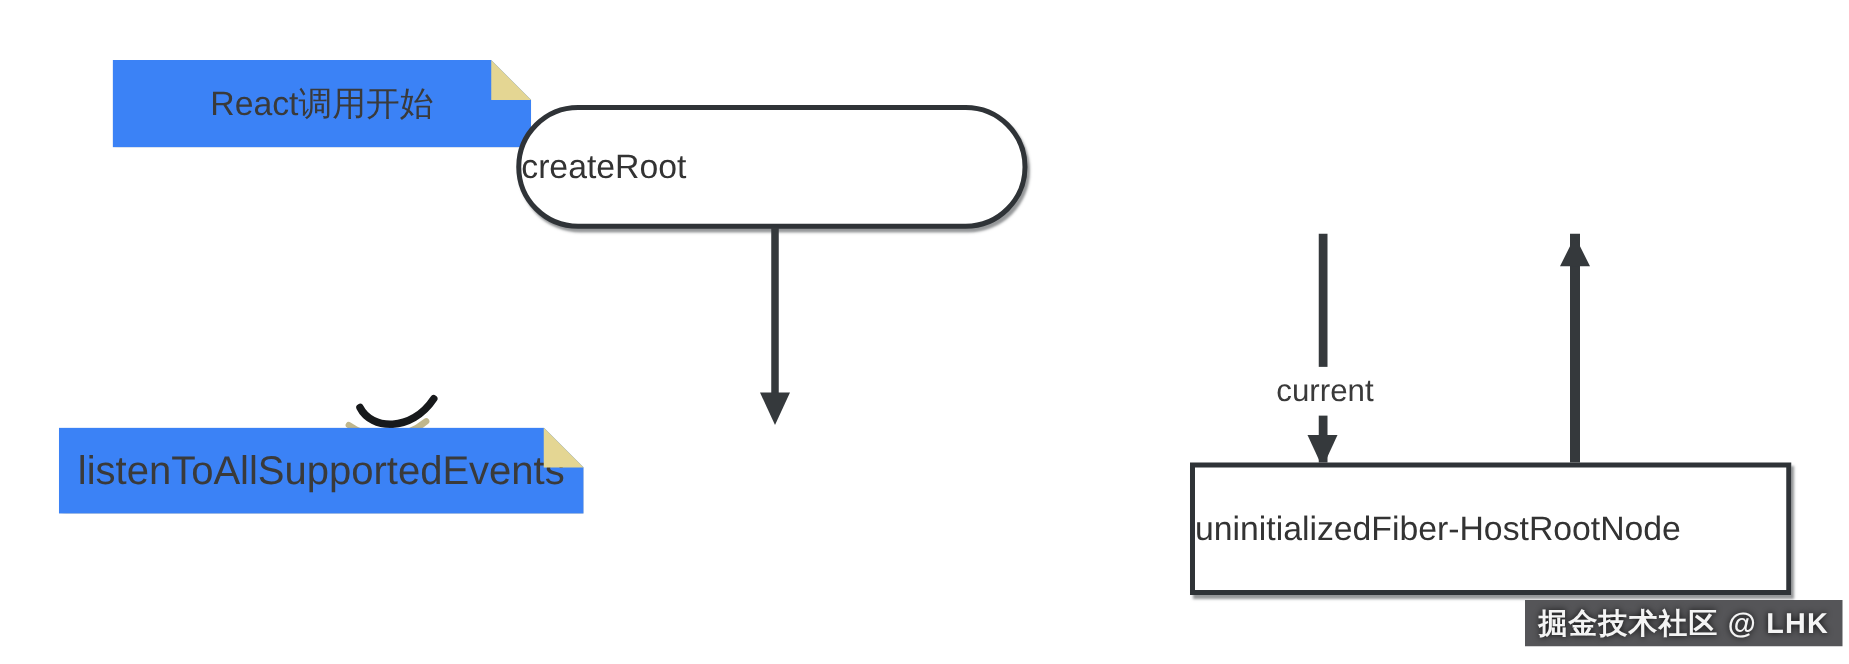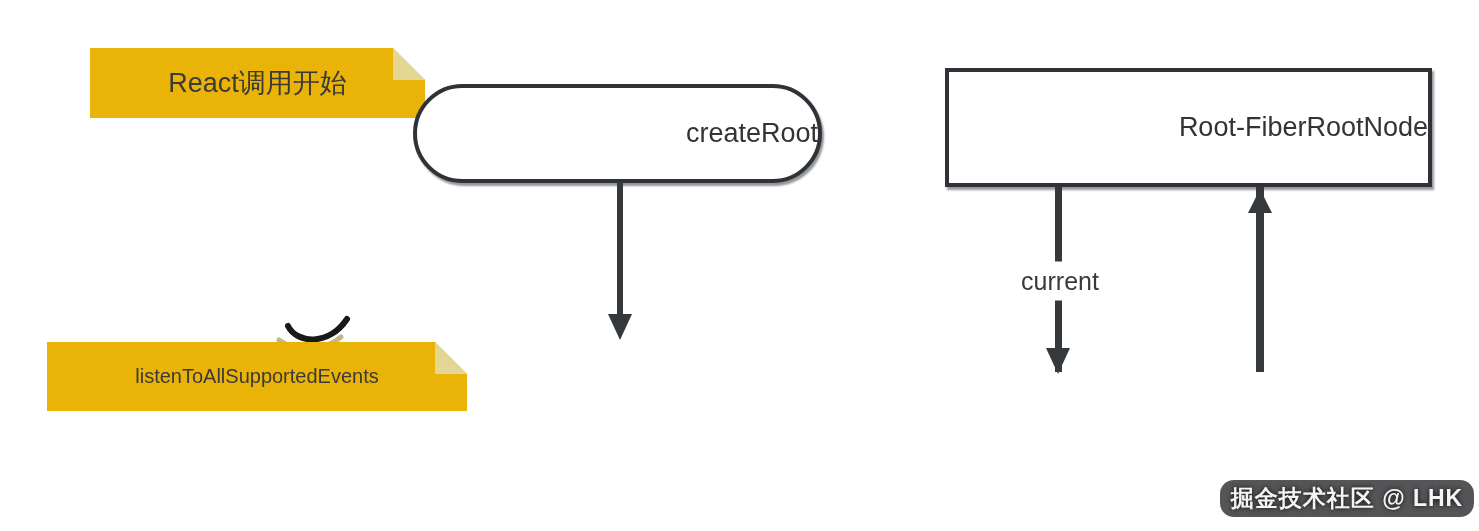"React调用开始" .note { background: #eab308 -> #3b82f6 }
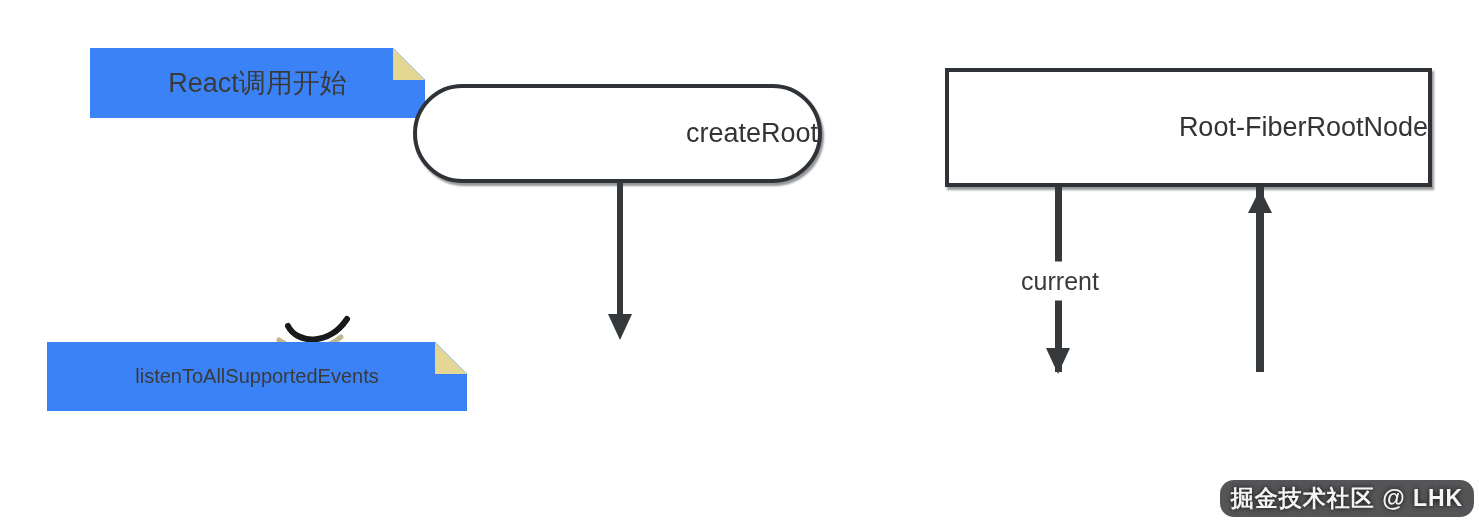"createRoot" .node { justify-content: flex-end -> flex-start }
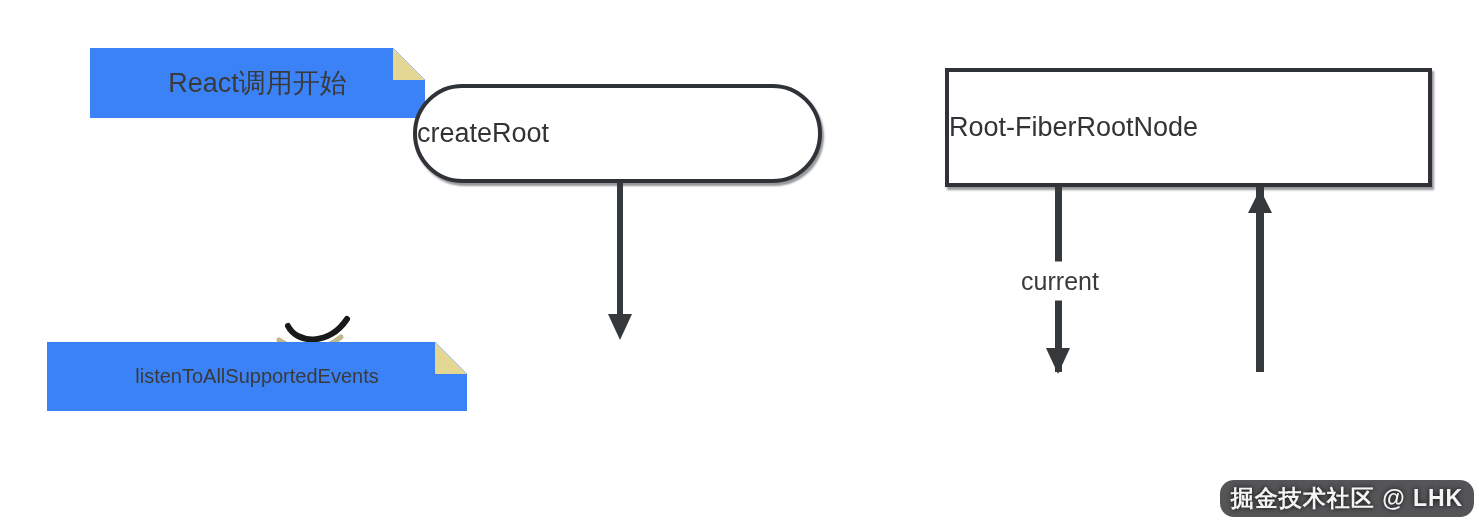"Root-FiberRootNode" div.node { html: <div> <span>Root-FiberRootNode</span> </div> -> none }
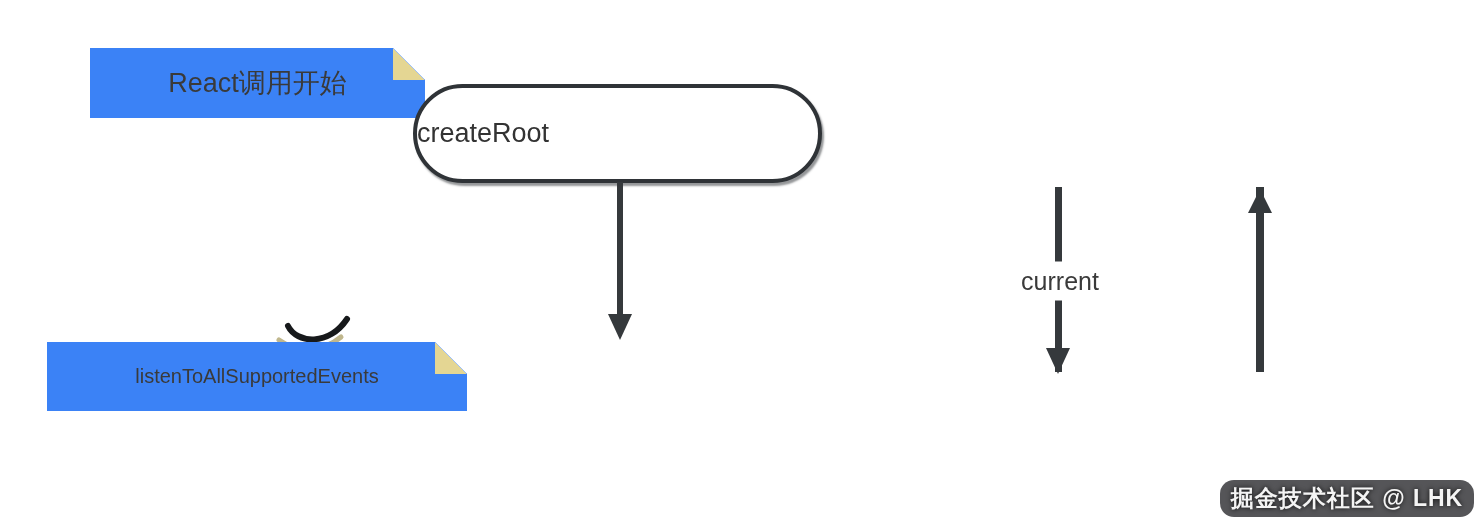"current" .edge-label { margin-top: none -> 32px }
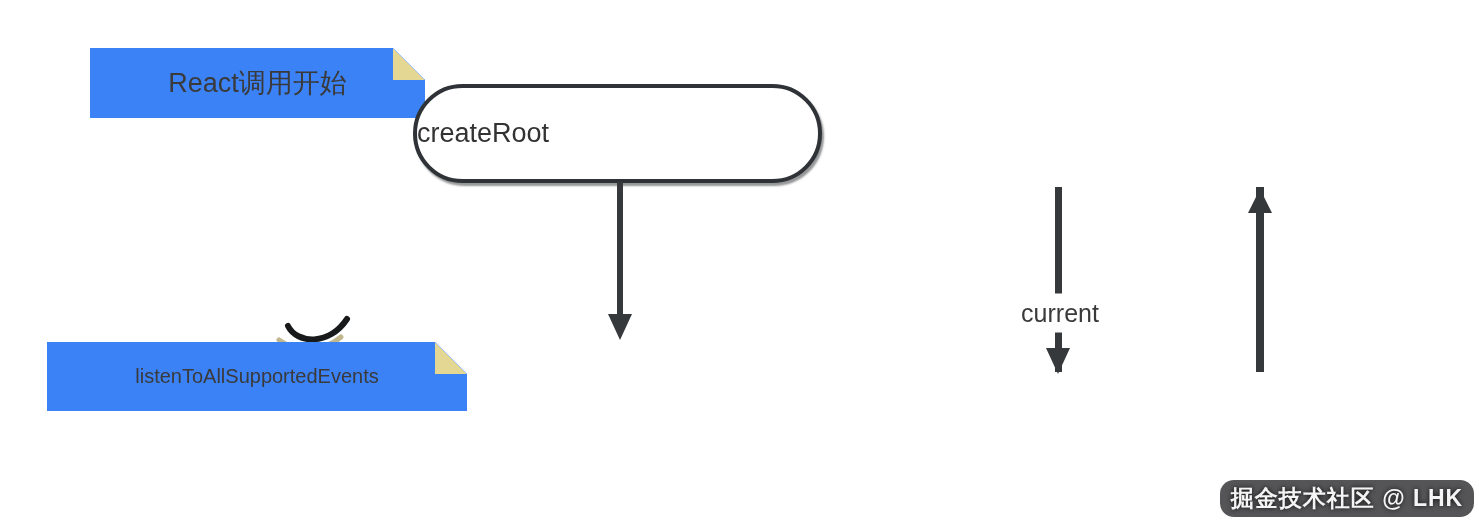"listenToAllSupportedEvents" .note2 { font-size: 20px -> 32px }
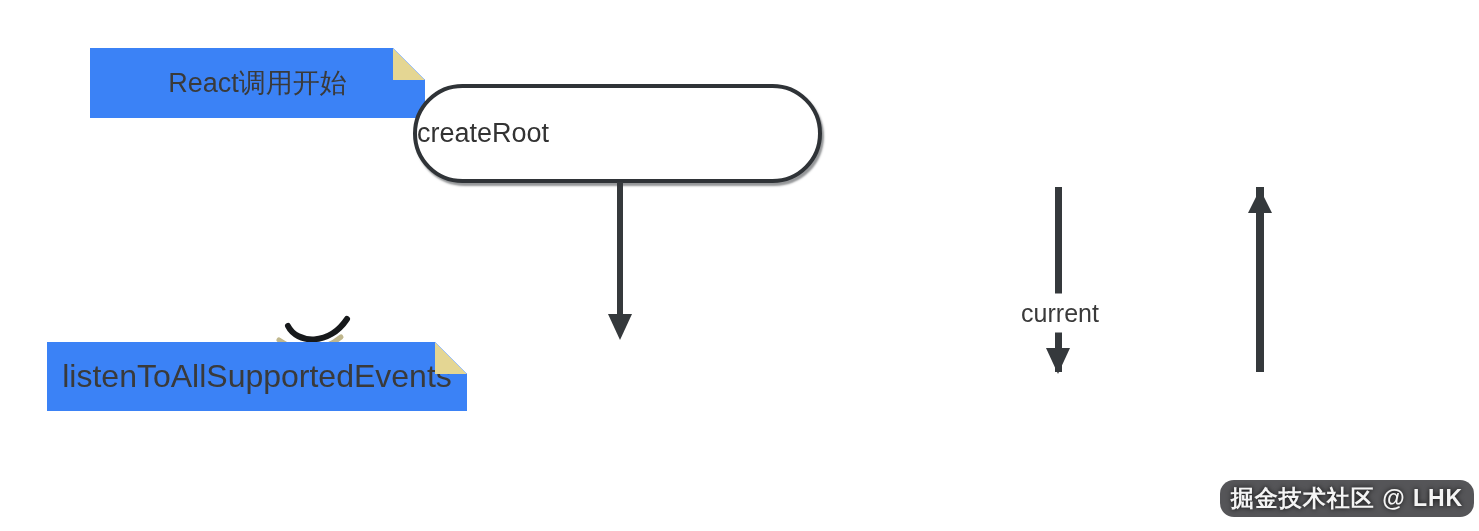"uninitializedFiber-HostRootNode" div.node { html: none -> <div> <span>uninitializedFiber-HostRootNode</span> </div> }
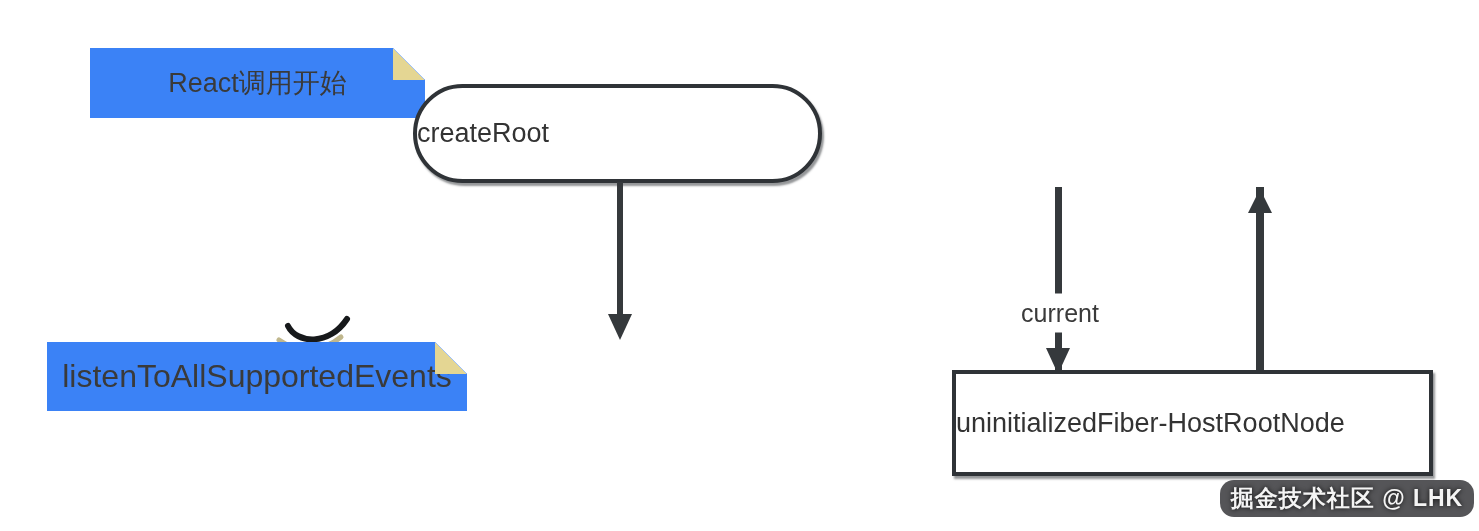"掘金技术社区 @ LHK" .watermark { border-radius: 14px -> 0 }
